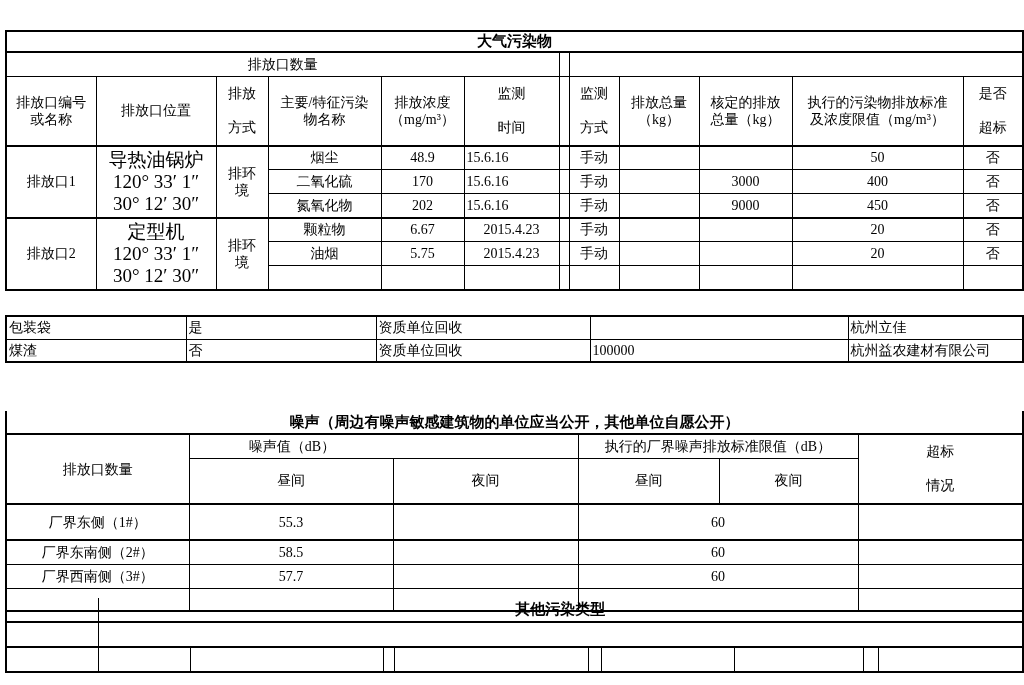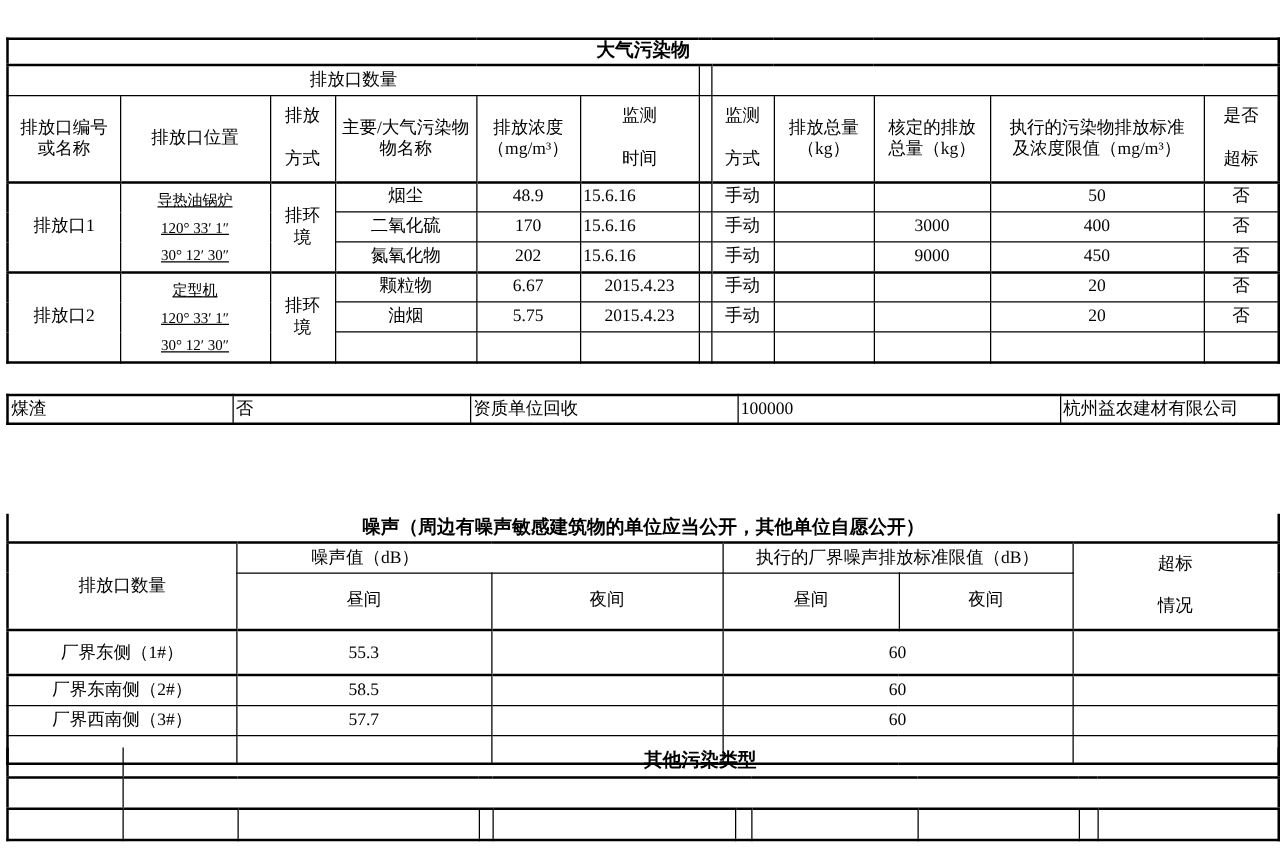"主要/大气污染物" td { text: /大气污染物 -> /特征污染 }
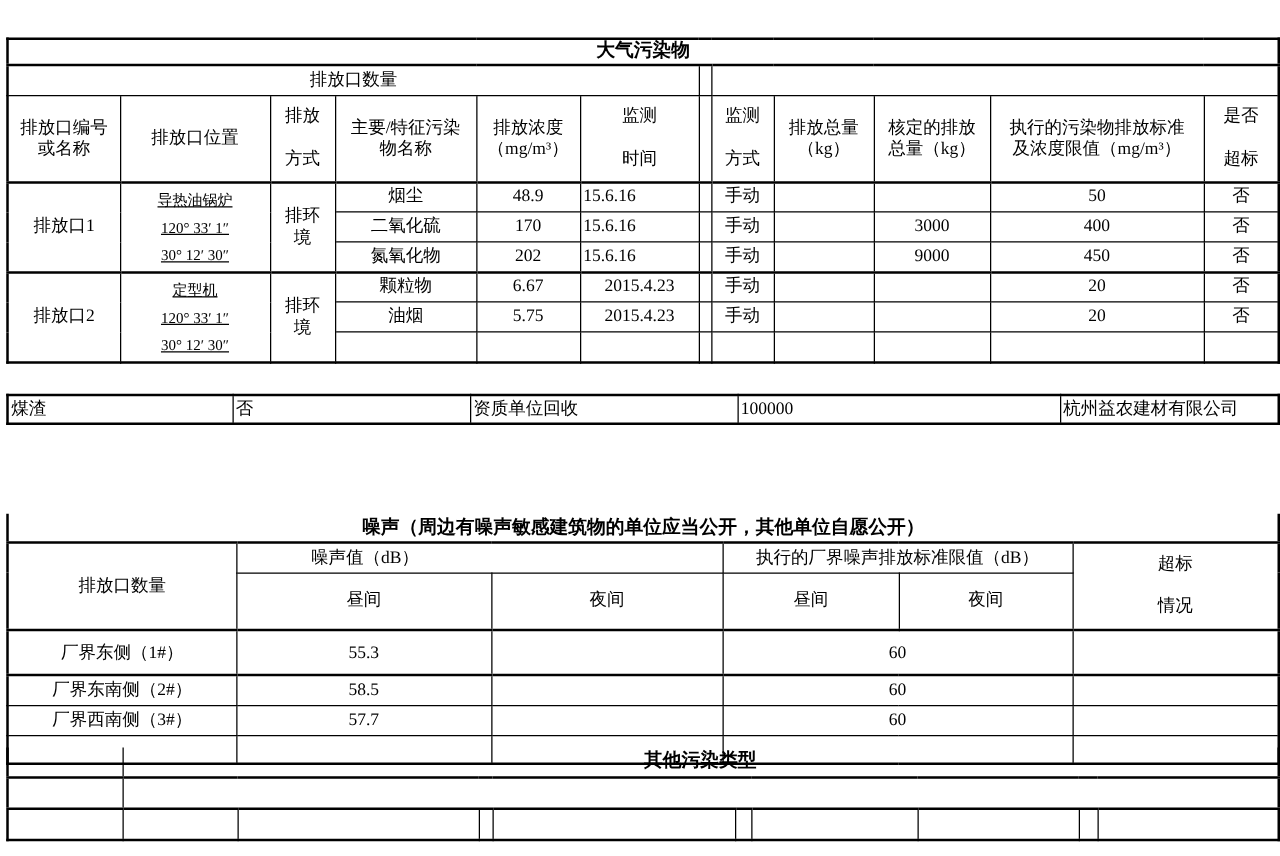"导热油锅炉" td.loc3 { font-size: 12px -> 19px; text-decoration: underline -> none }
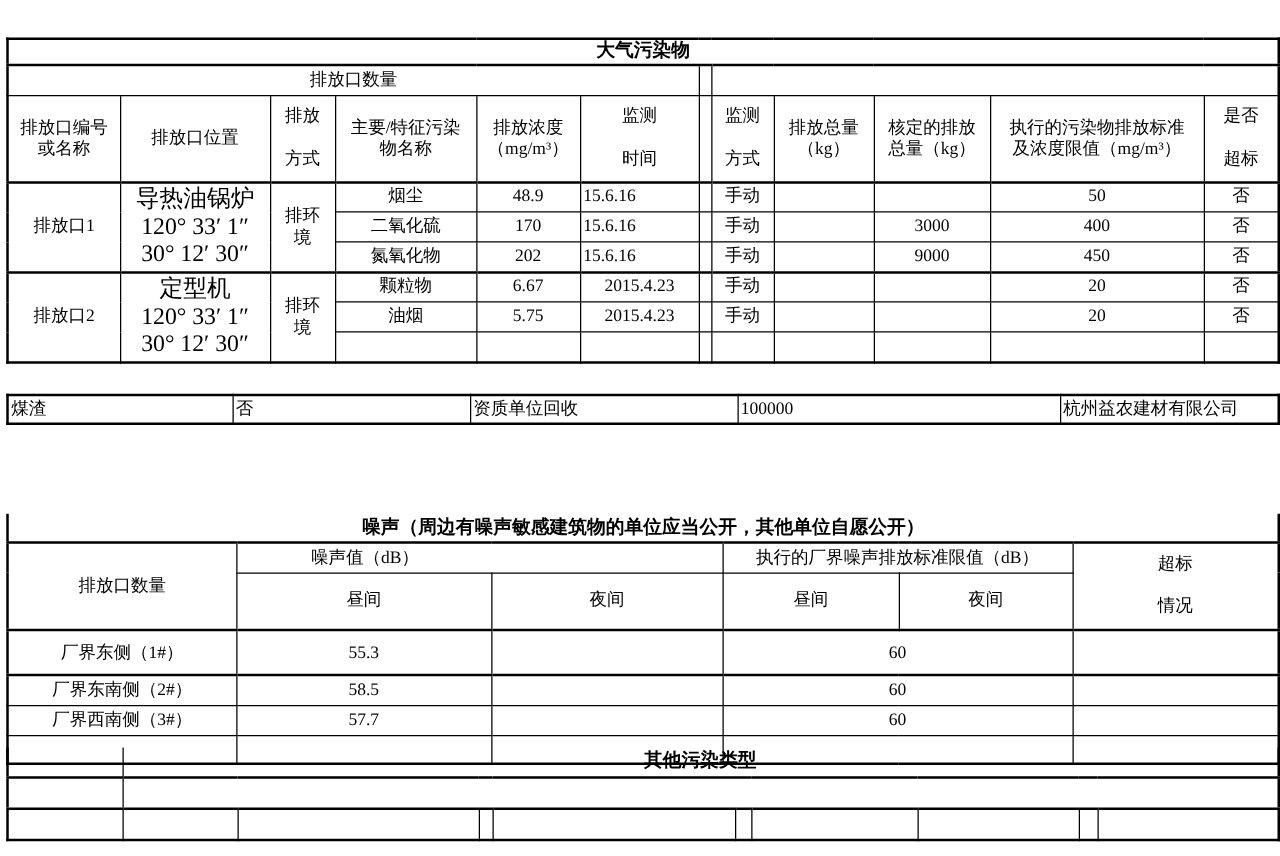"包装袋" tr.tb { html: none -> <tr> <td>包装袋</td> <td>是</td> <td>资质单位回收</td> <td></td> <td>杭州立佳</td> </tr> }
